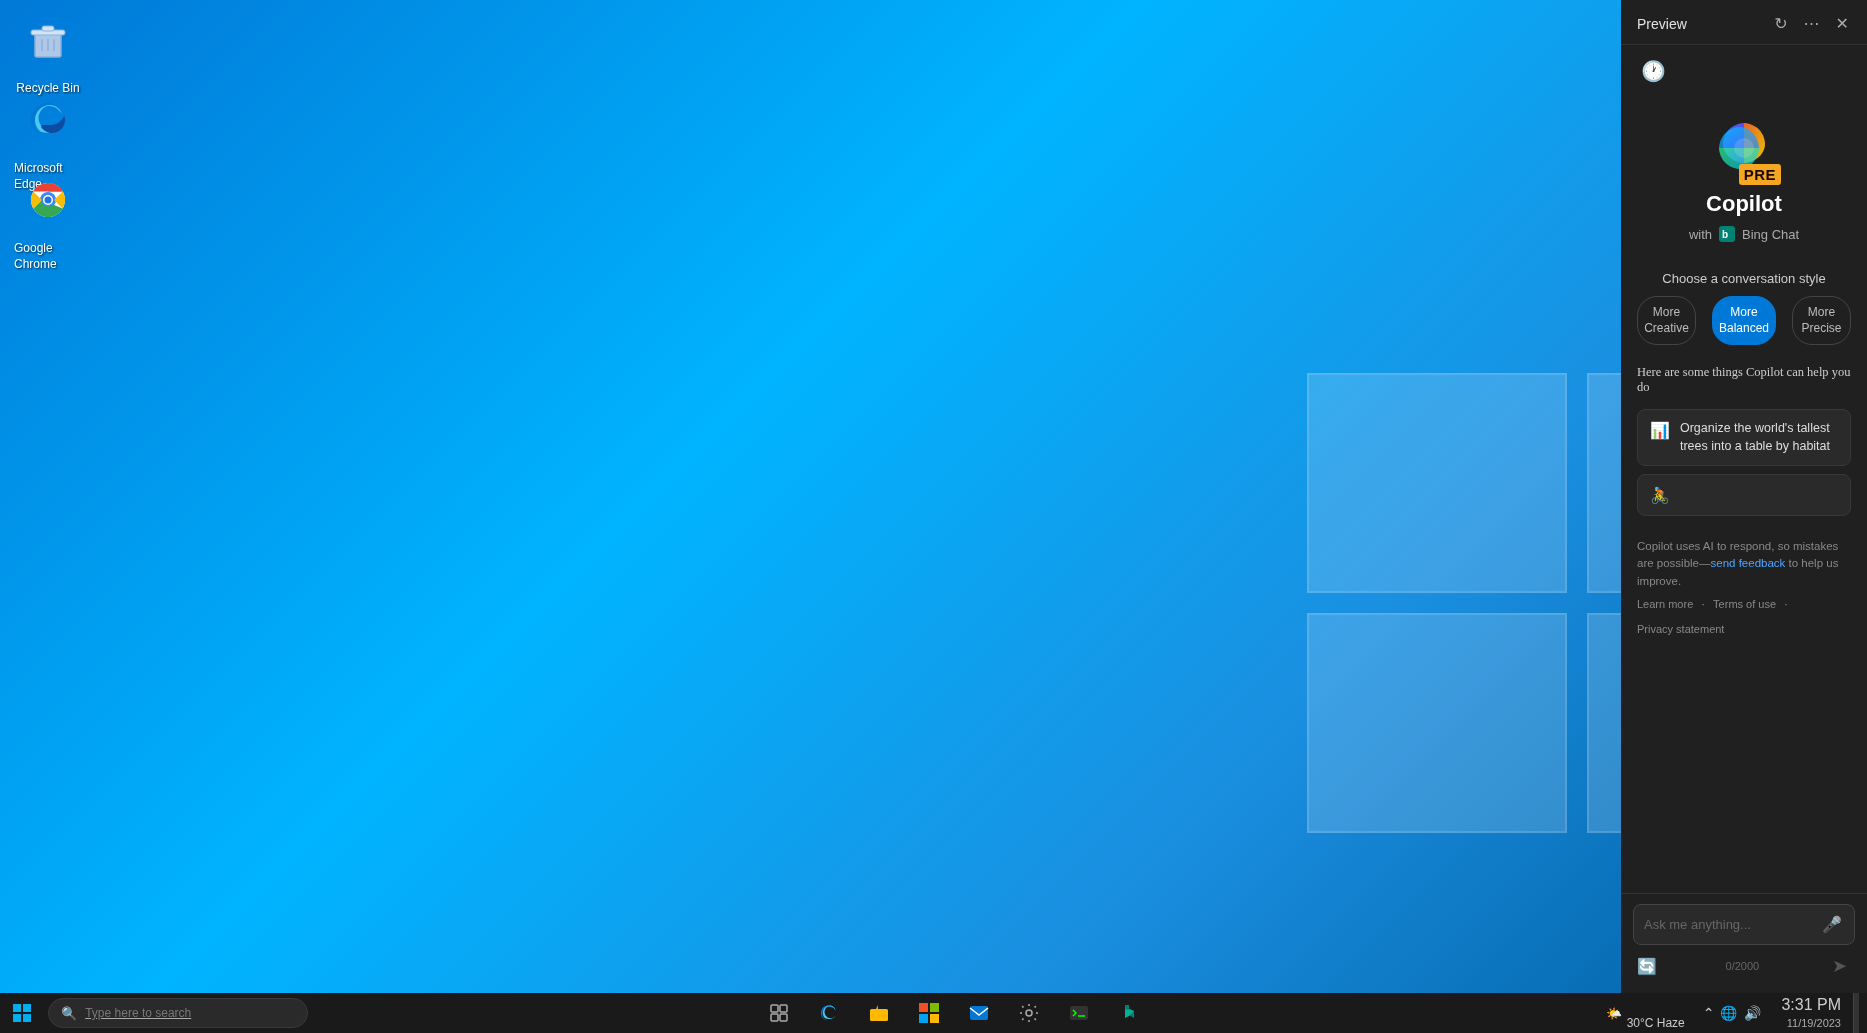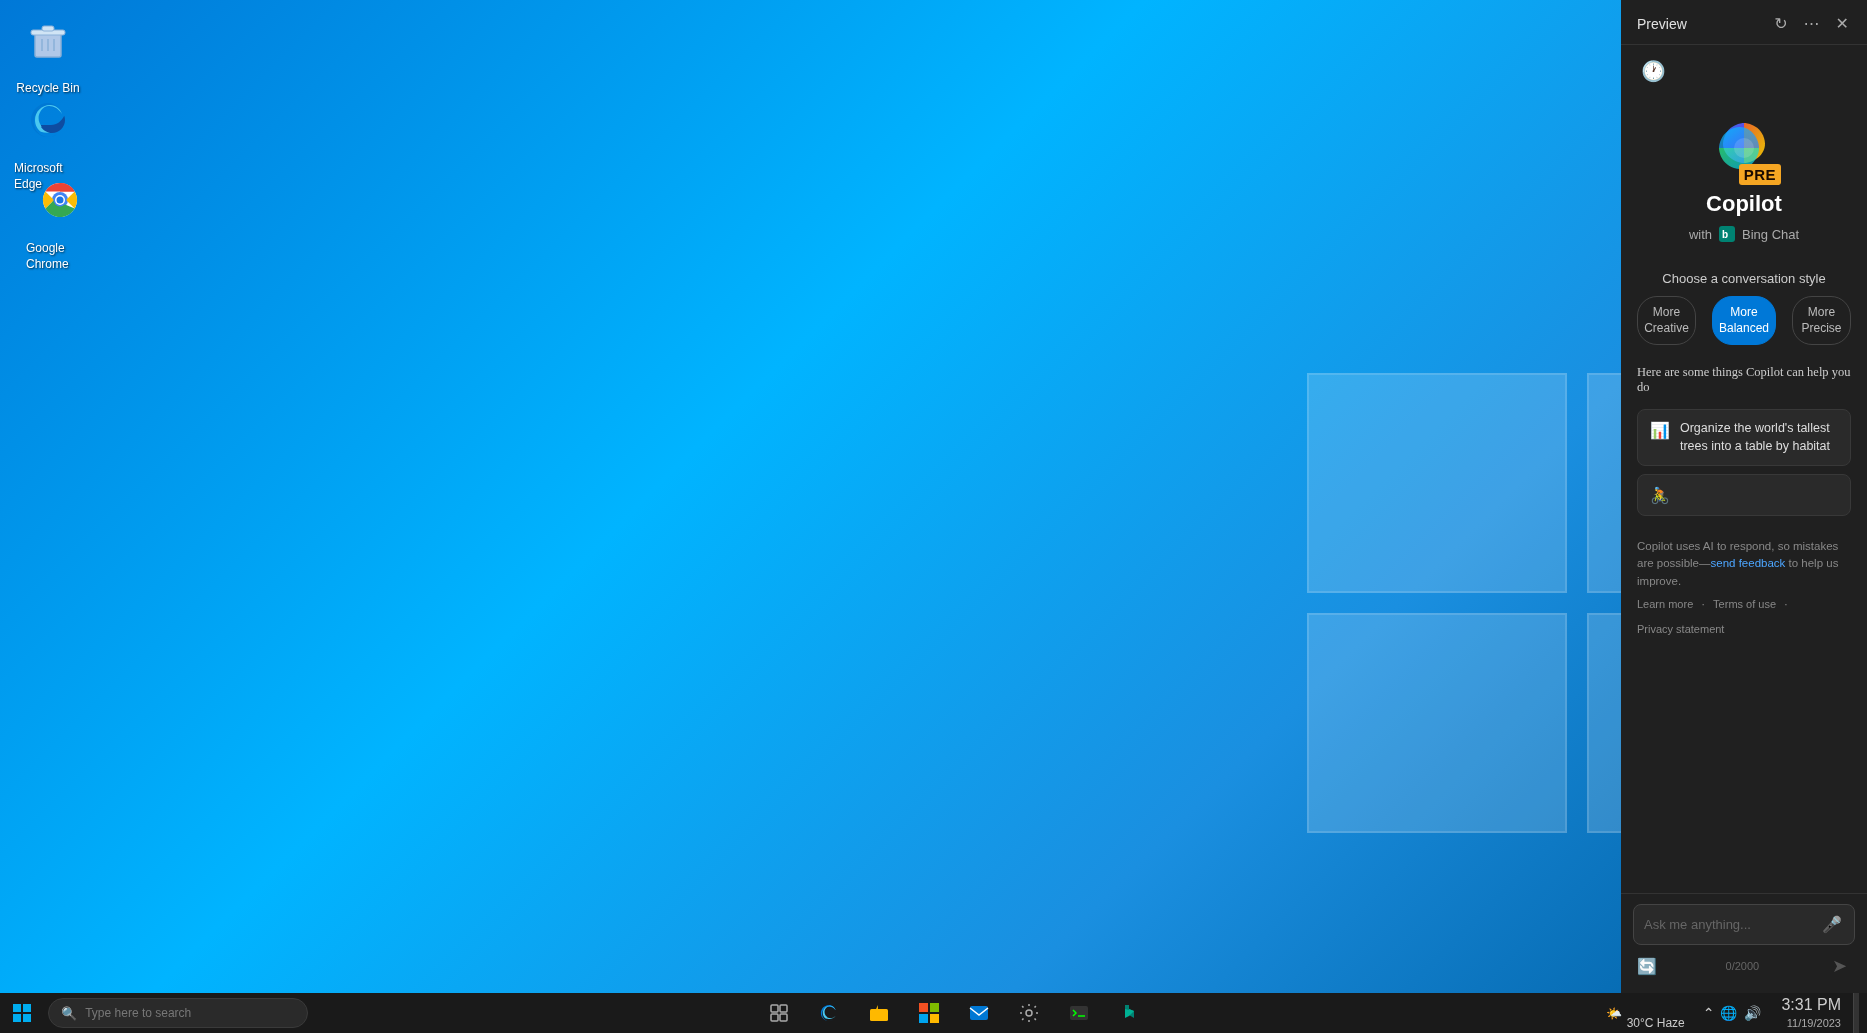"Google Chrome" .chrome-icon { left: 20px -> 8px }
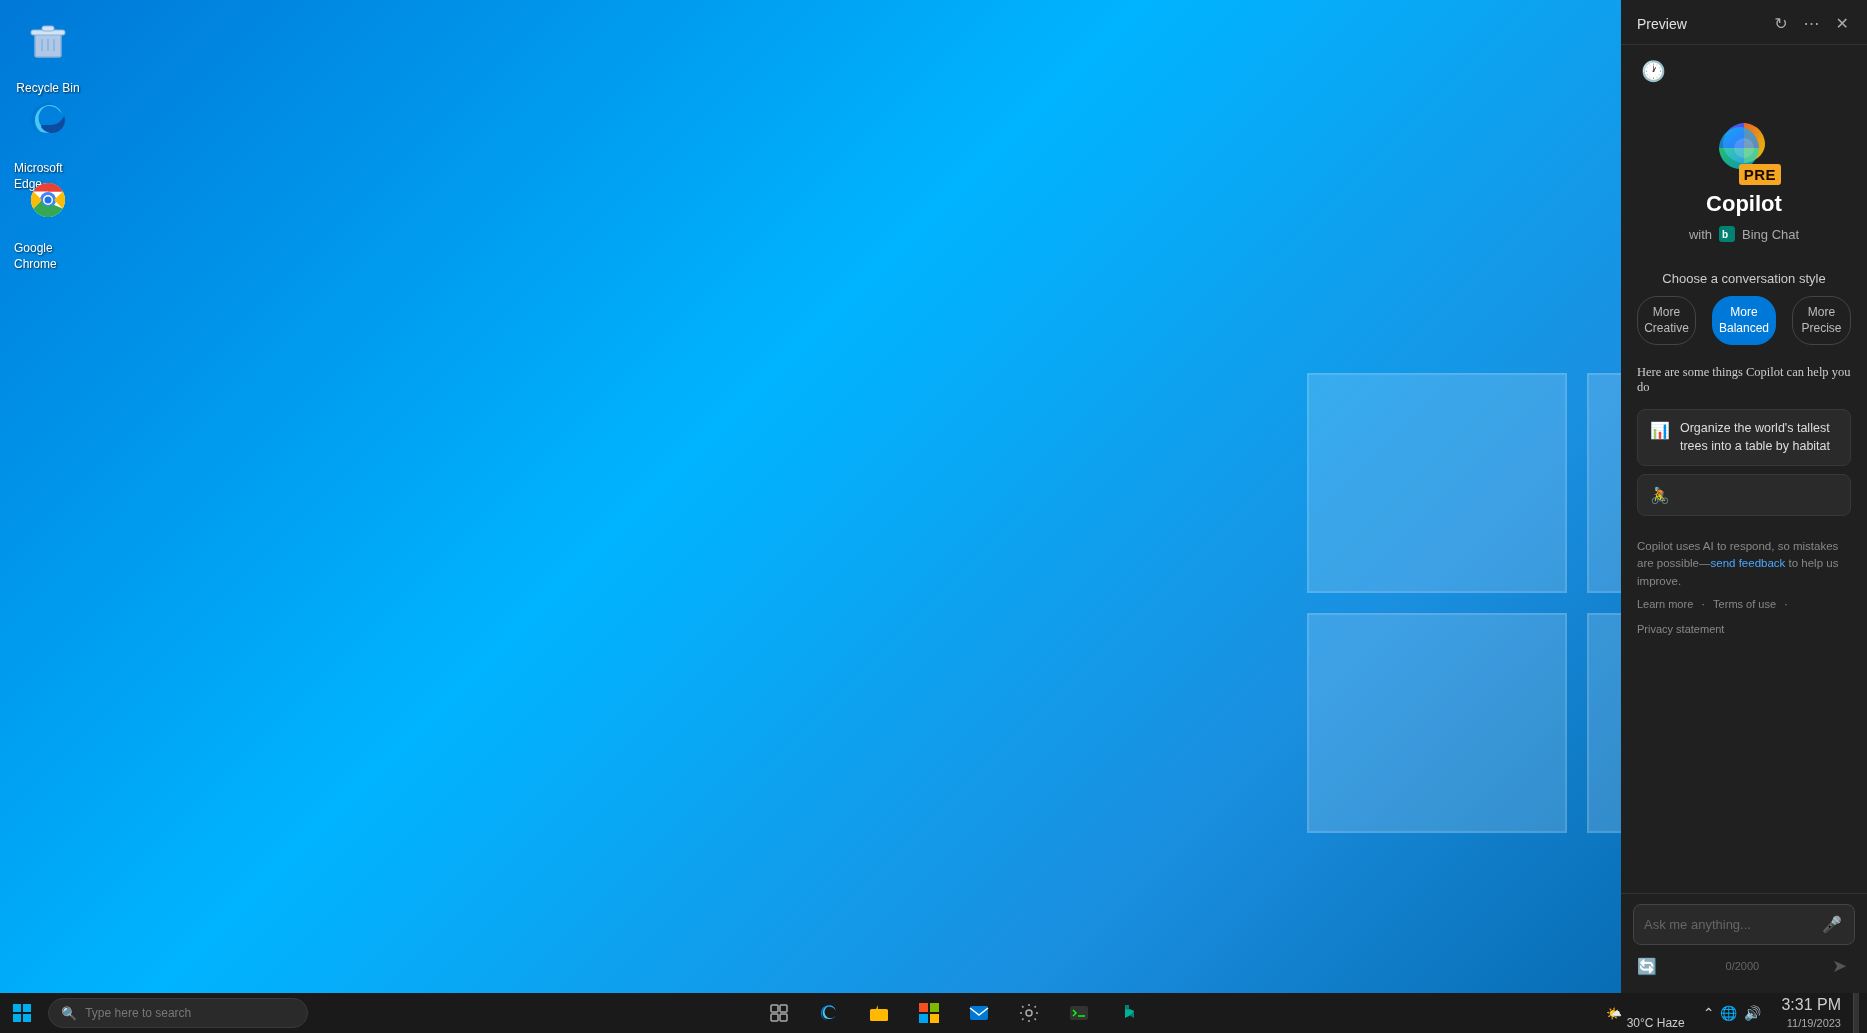"Type here to search" .taskbar-search input { text-decoration: none -> underline }
